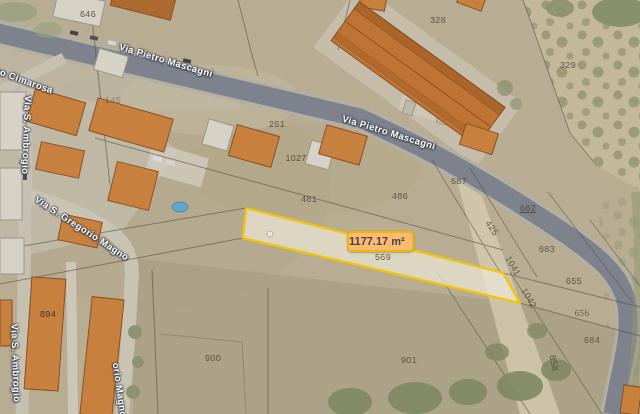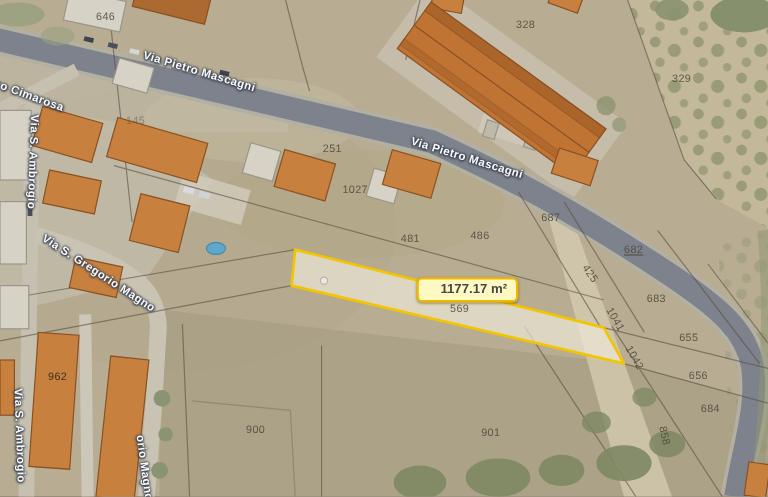"481" div.lbl { margin-left: 33px -> none }
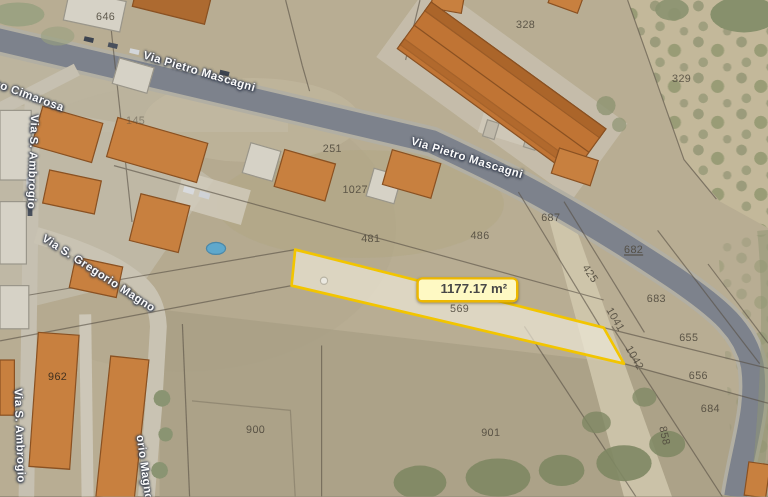"1177.17 m²" .area-badge { background: #fef9c3 -> #fdba74; padding: 2px 7px 3px 18px -> 2px 7px 3px 0 }
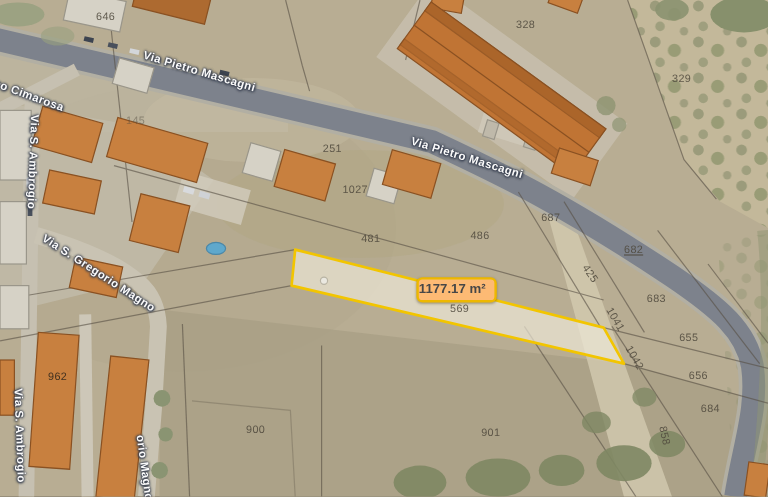"962" div.lbl { text: 962 -> 894 }
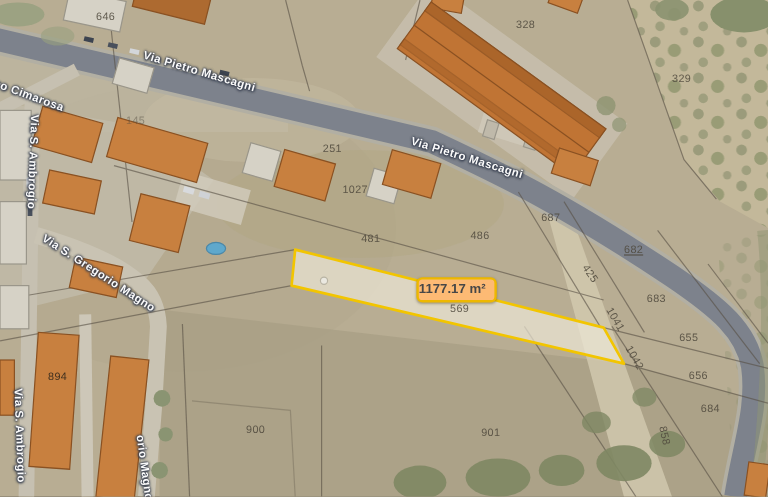"656" div.lbl { font-family: none -> Liberation Serif, serif }
